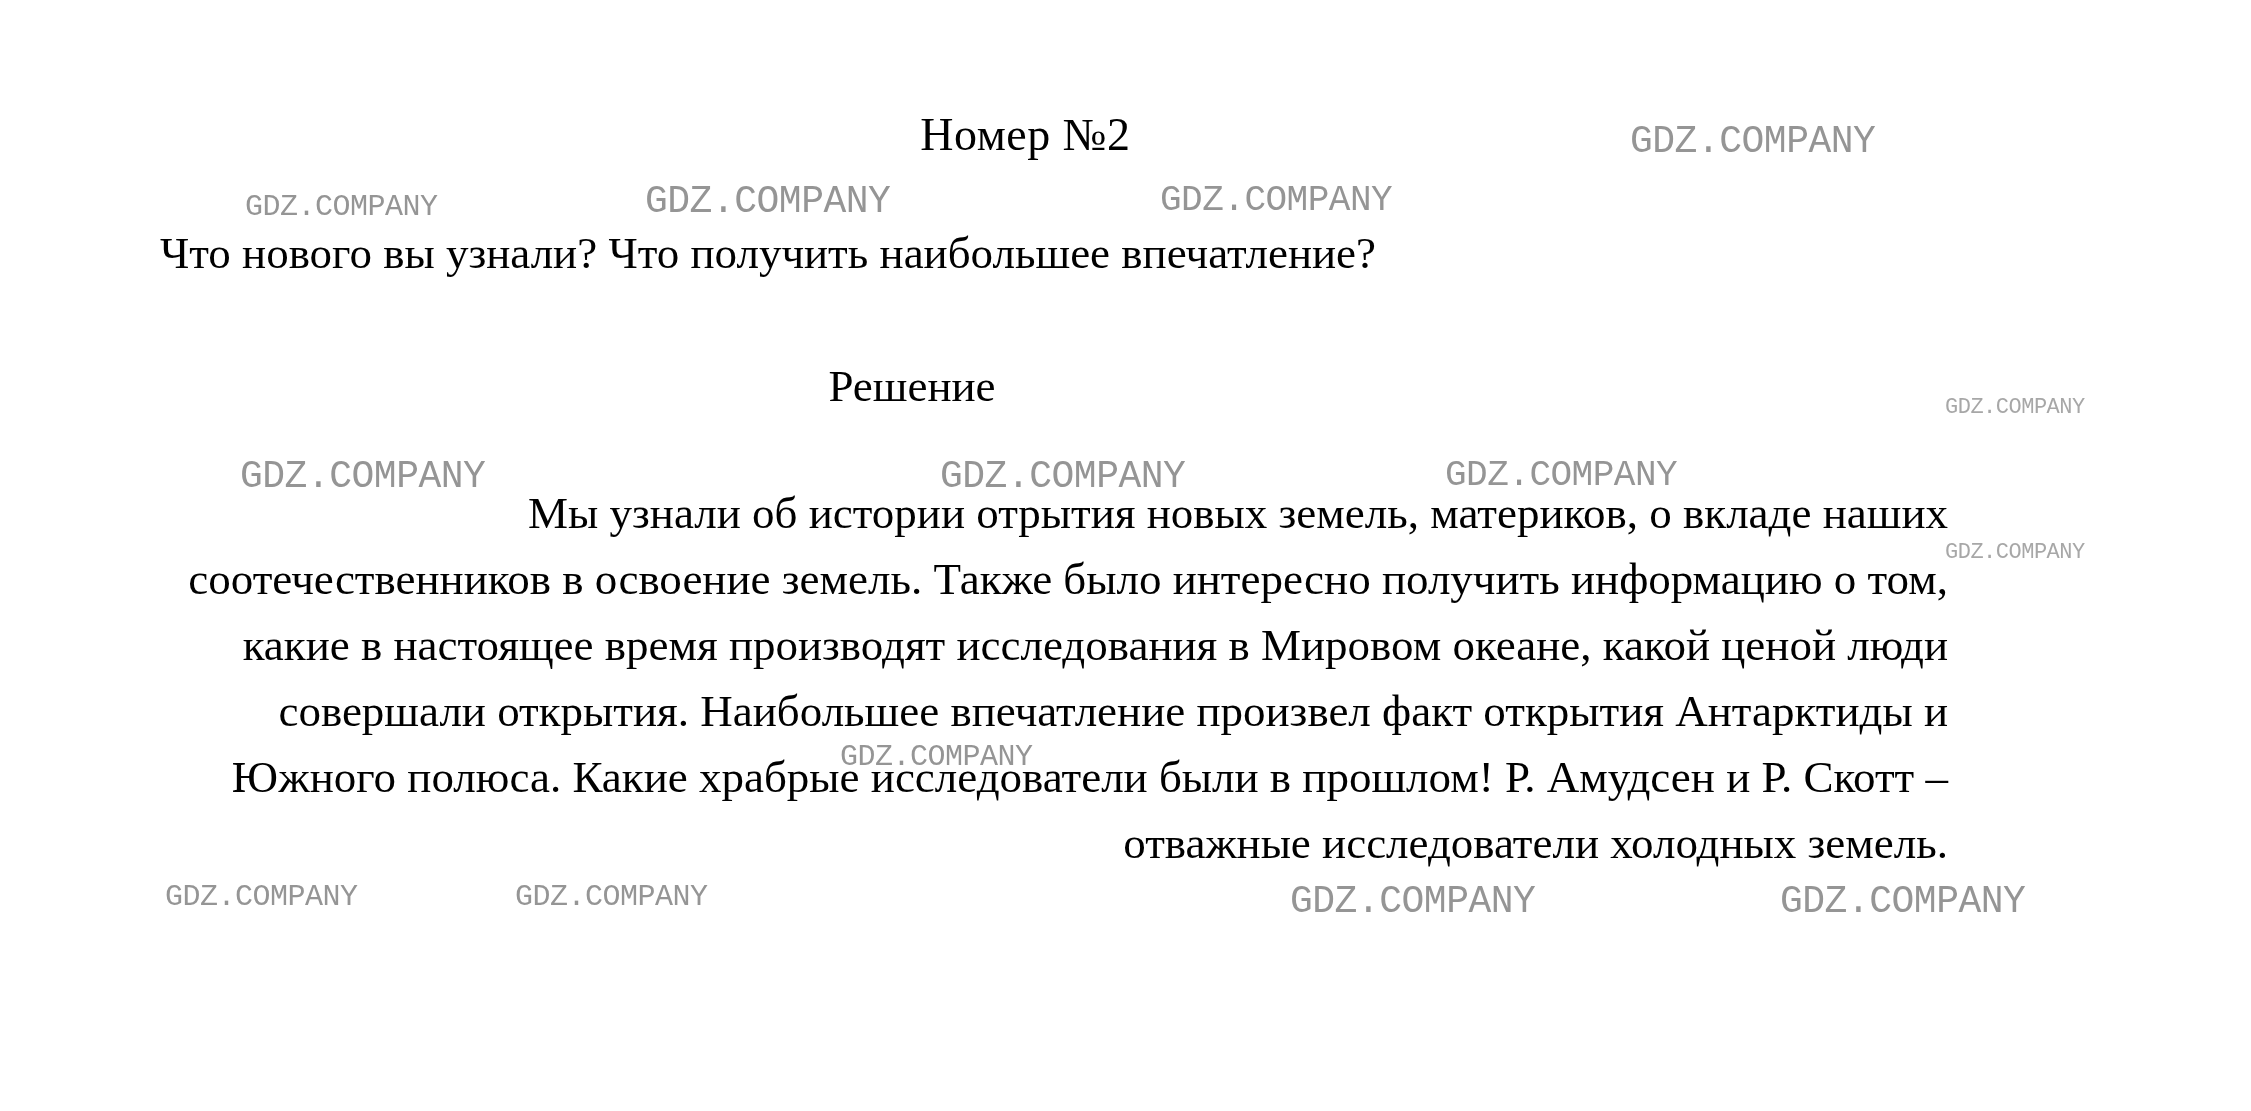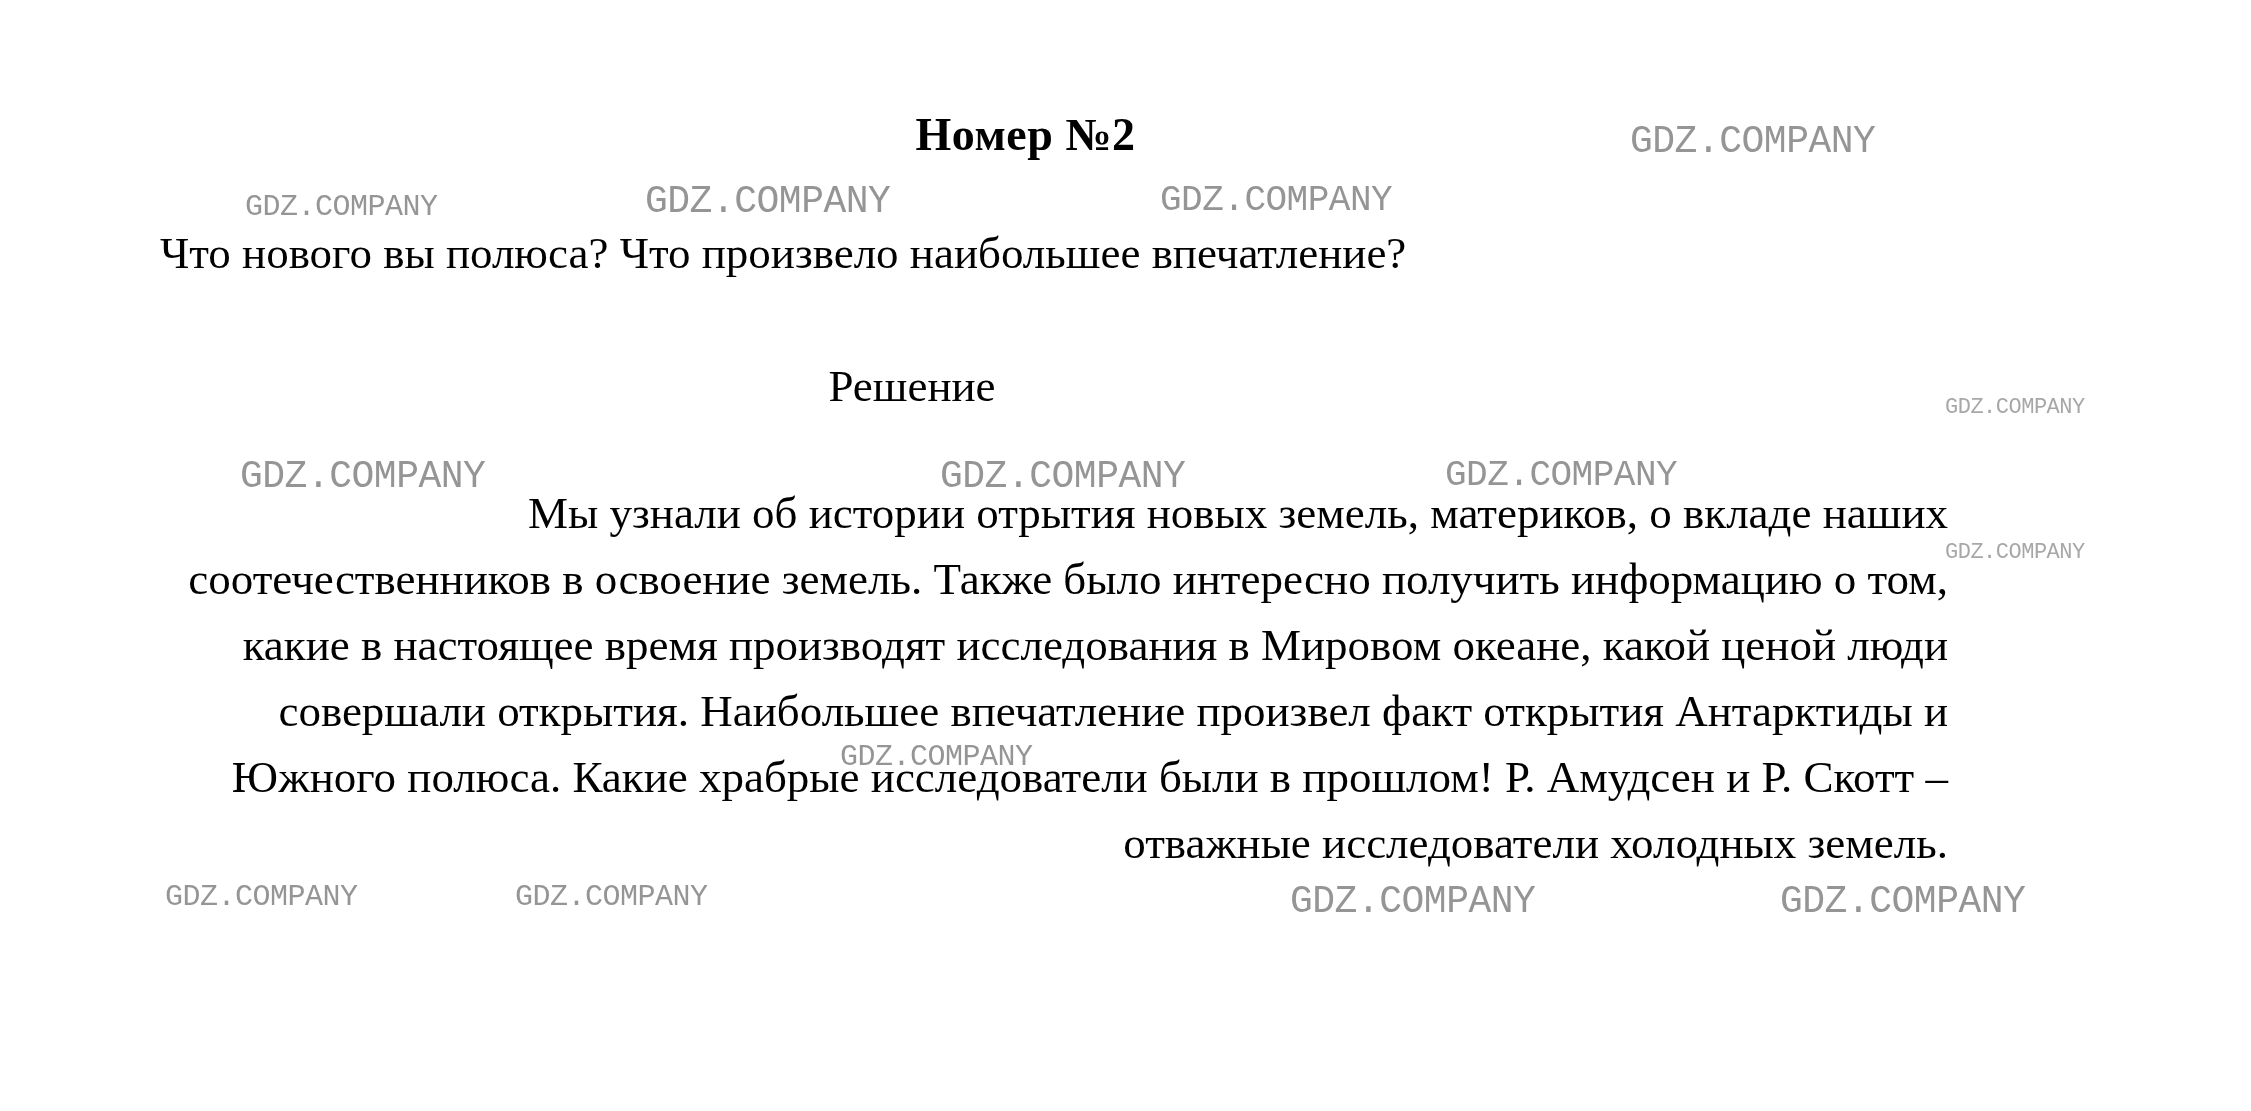"Номер №2" .doc-title { font-weight: bold -> none }
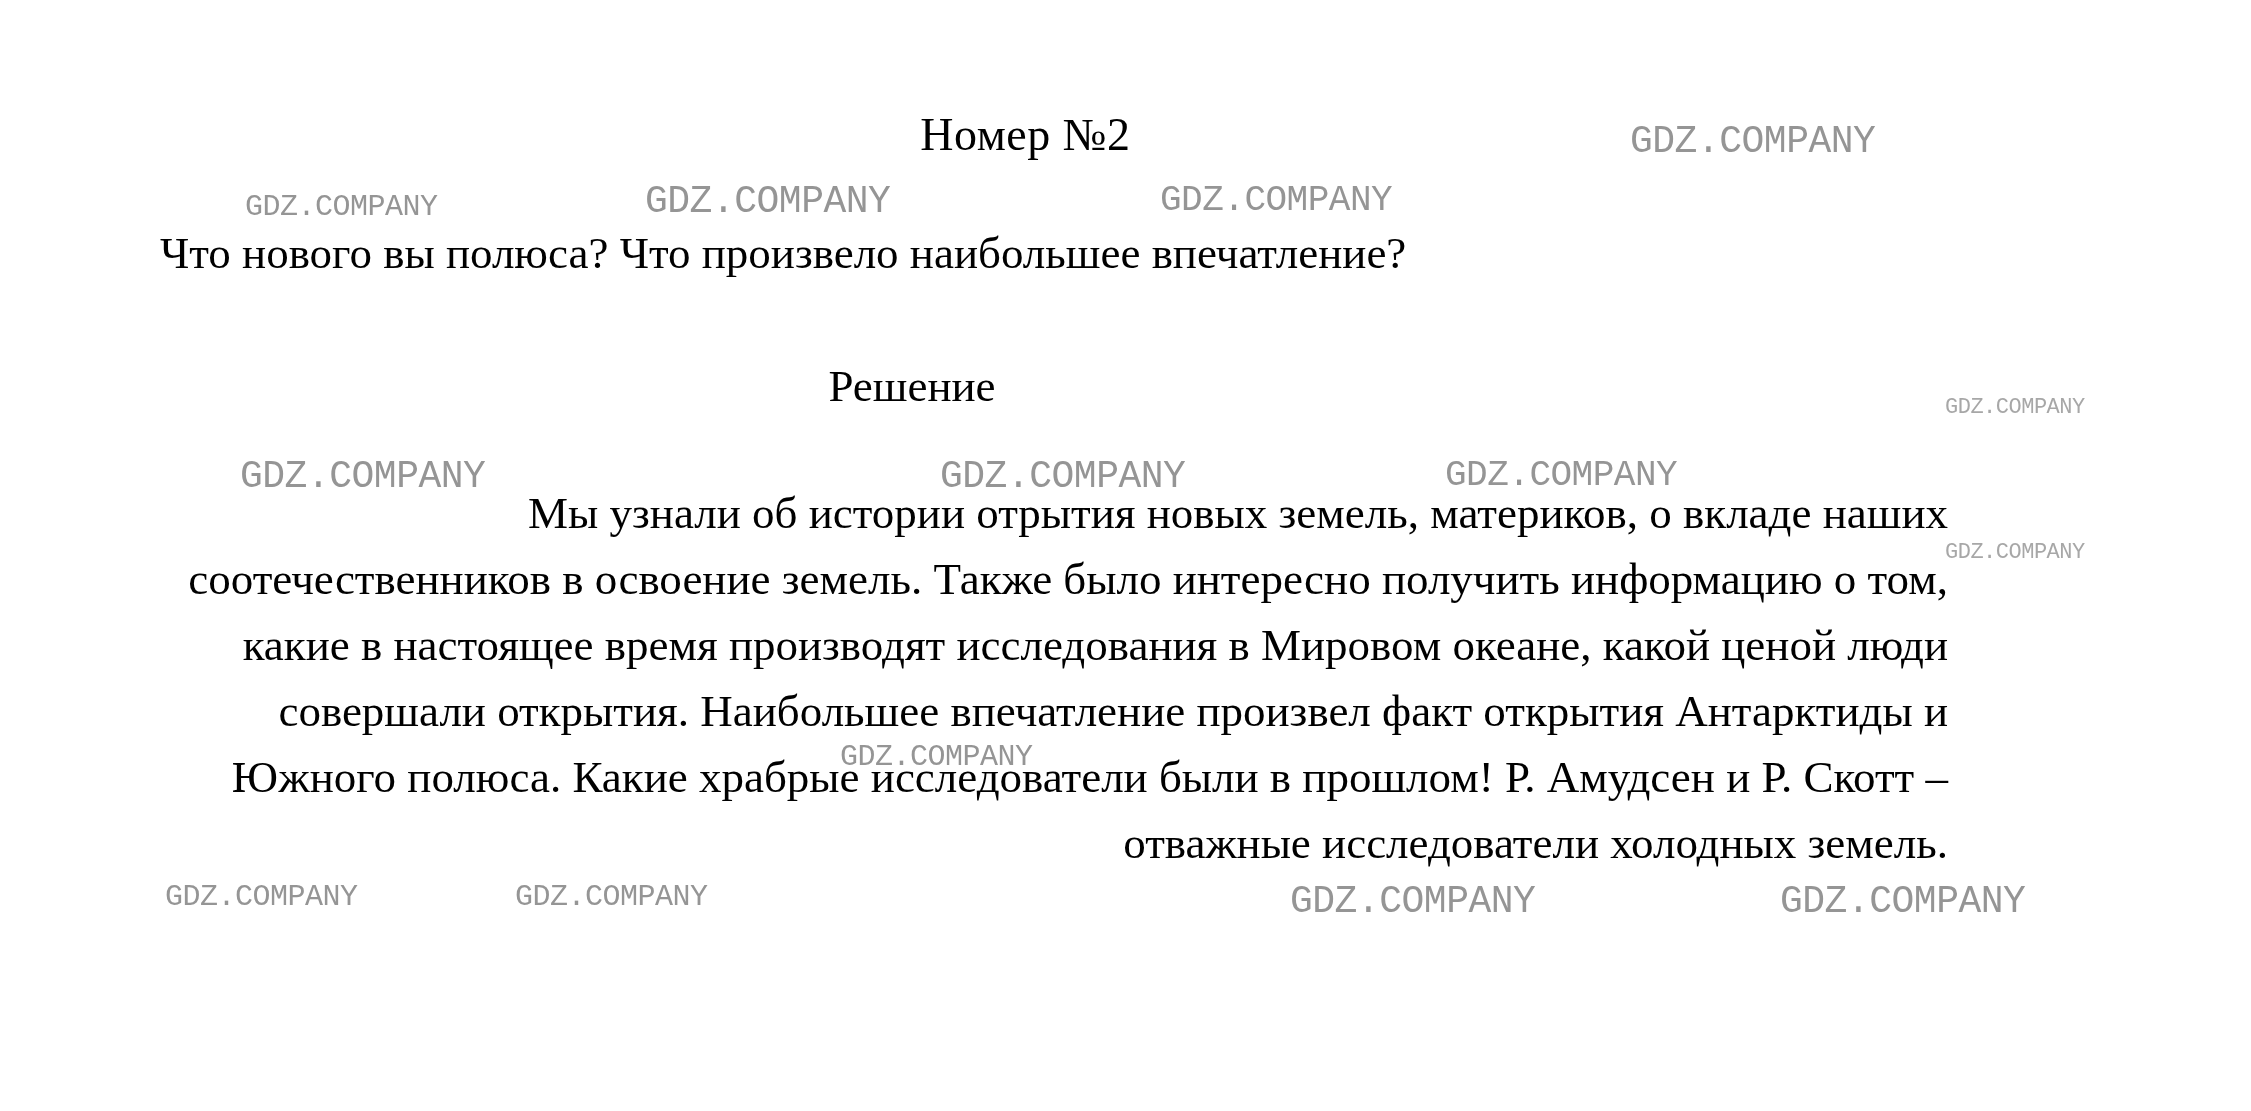"Что нового вы полюса? Что" div.question { text: полюса? Что произвело -> узнали? Что получить }
